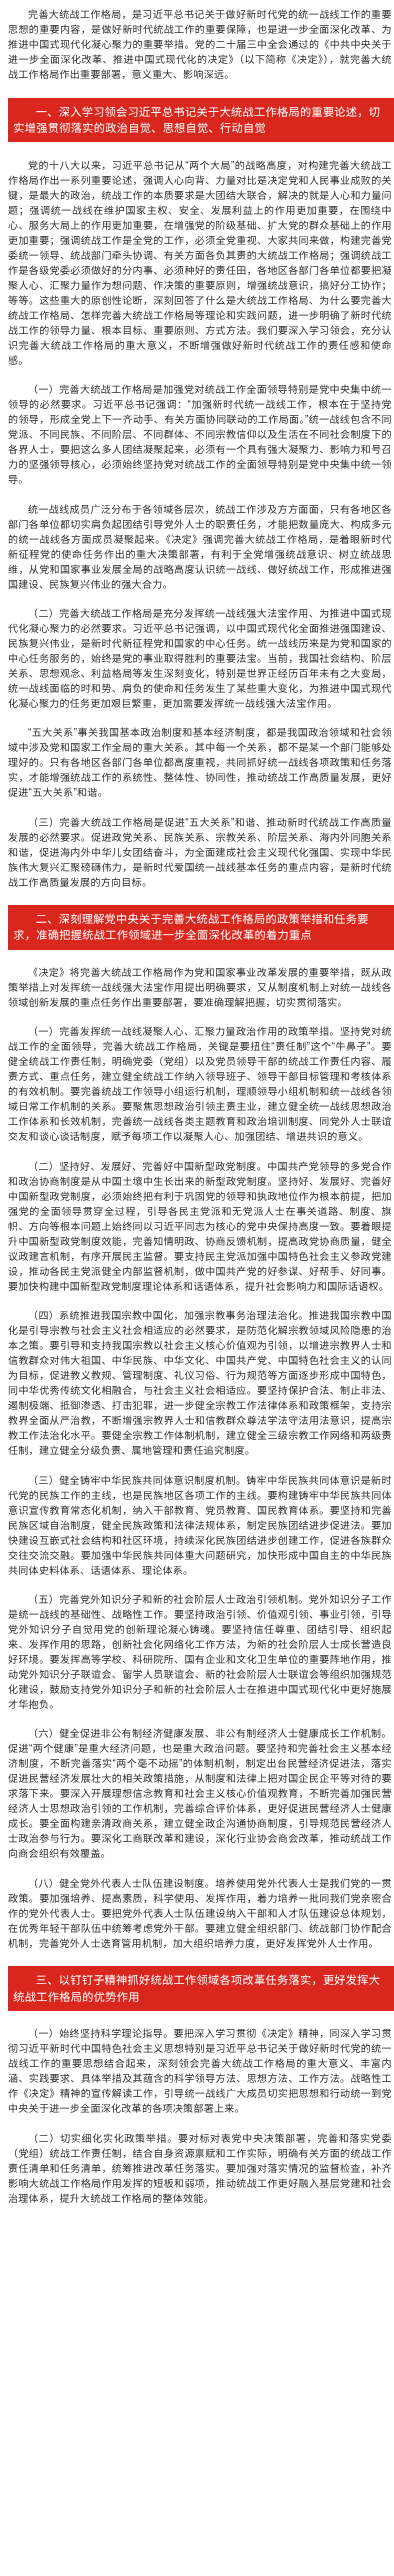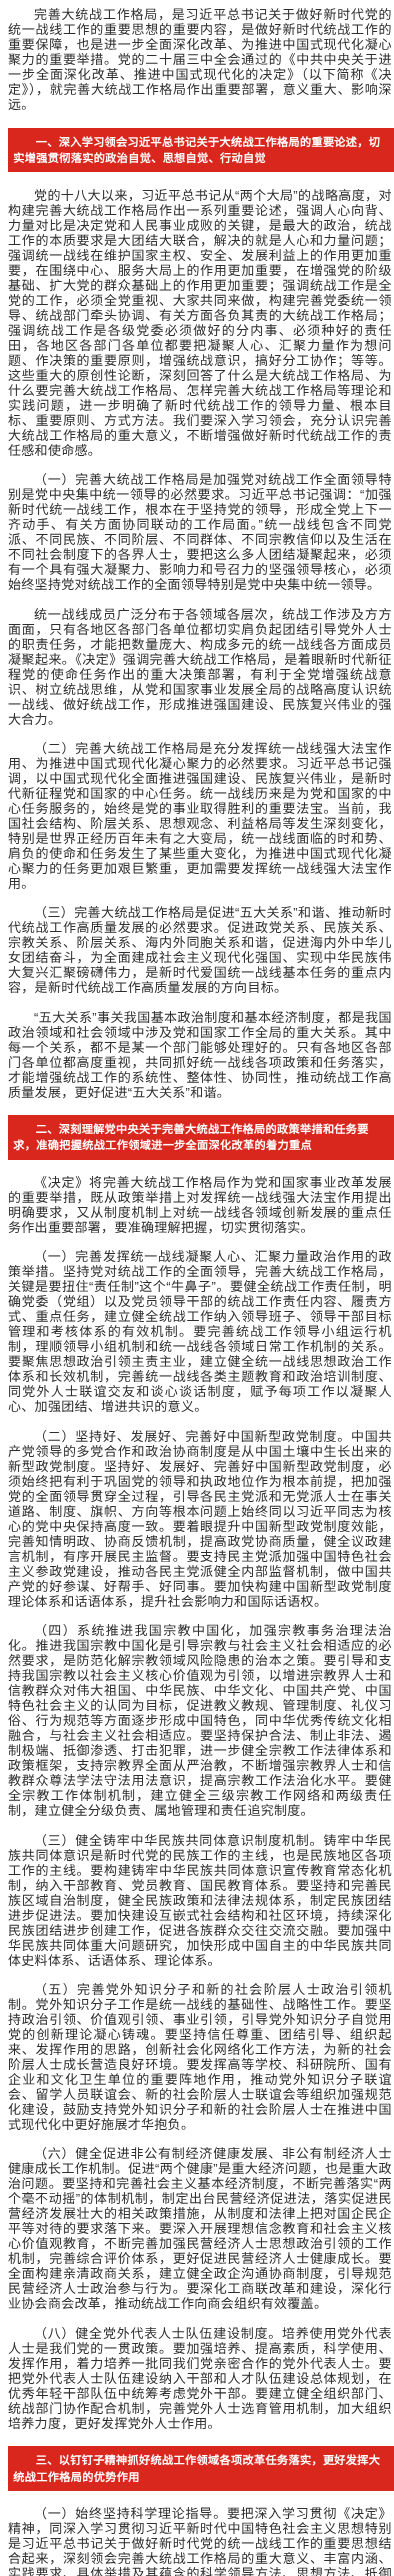"完善大统战工作格局，是习近平总书记关于做好新时代党的统一战线工作的重要思想的重要" .para { font-size: 13px -> 10px }
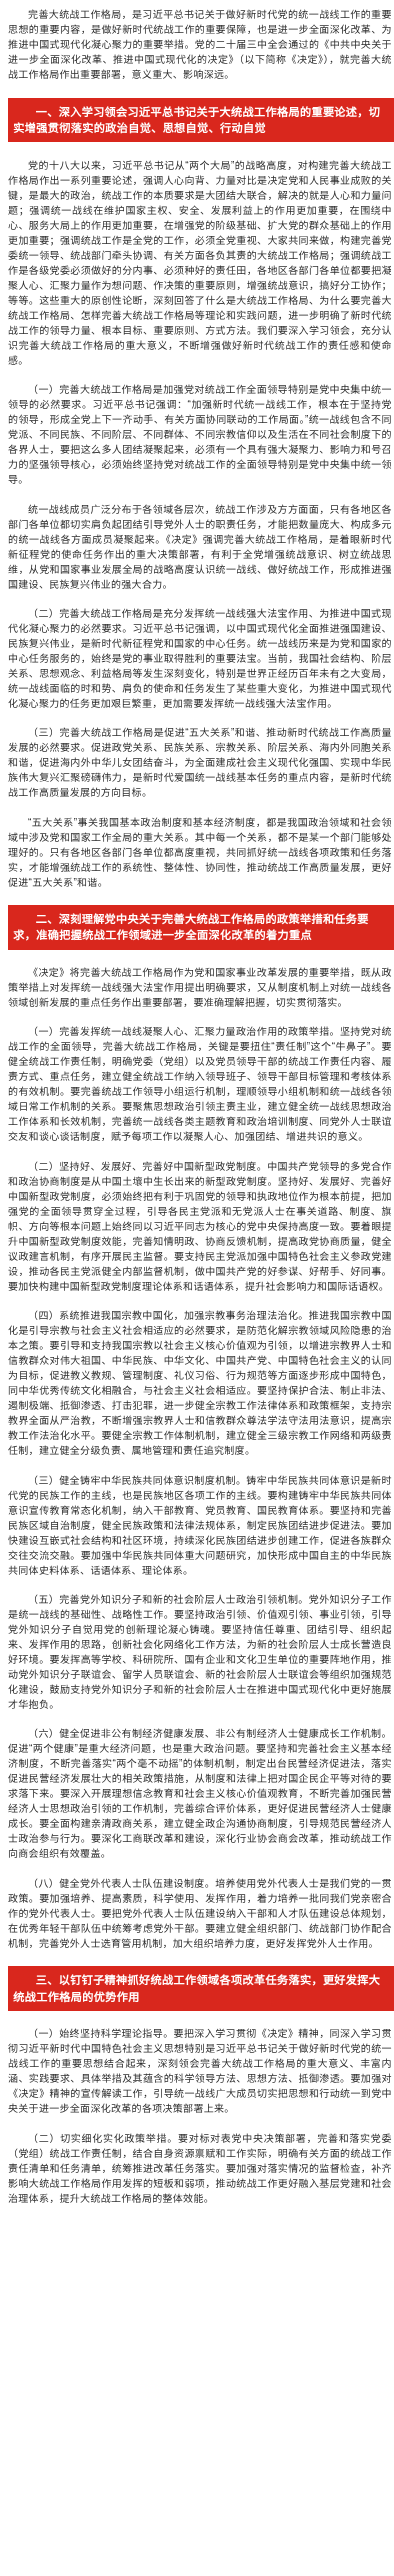"一、深入学习领会习近平总书记关于大统战工作格局的重要论述，切实增强贯彻落实的政治" .banner { font-weight: 700 -> 400 }
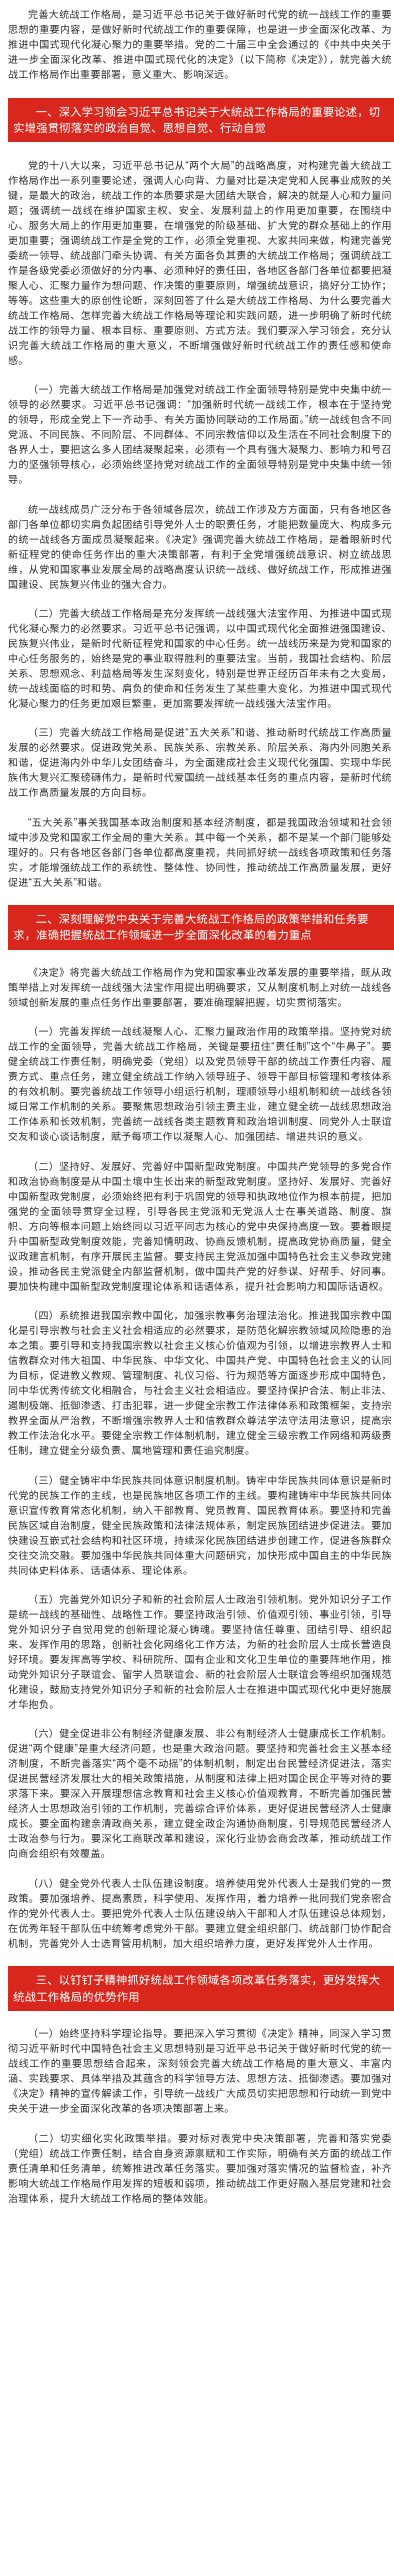"（三）完善大统战工作格局是促进“五大关系”和谐、推动新时代统战工作高质量发展的必" div.para { order: before "“五大关系”事关我国基本政治制度和基本经济制度，都是我国政治领域和社会领域中涉及" -> after "“五大关系”事关我国基本政治制度和基本经济制度，都是我国政治领域和社会领域中涉及" }
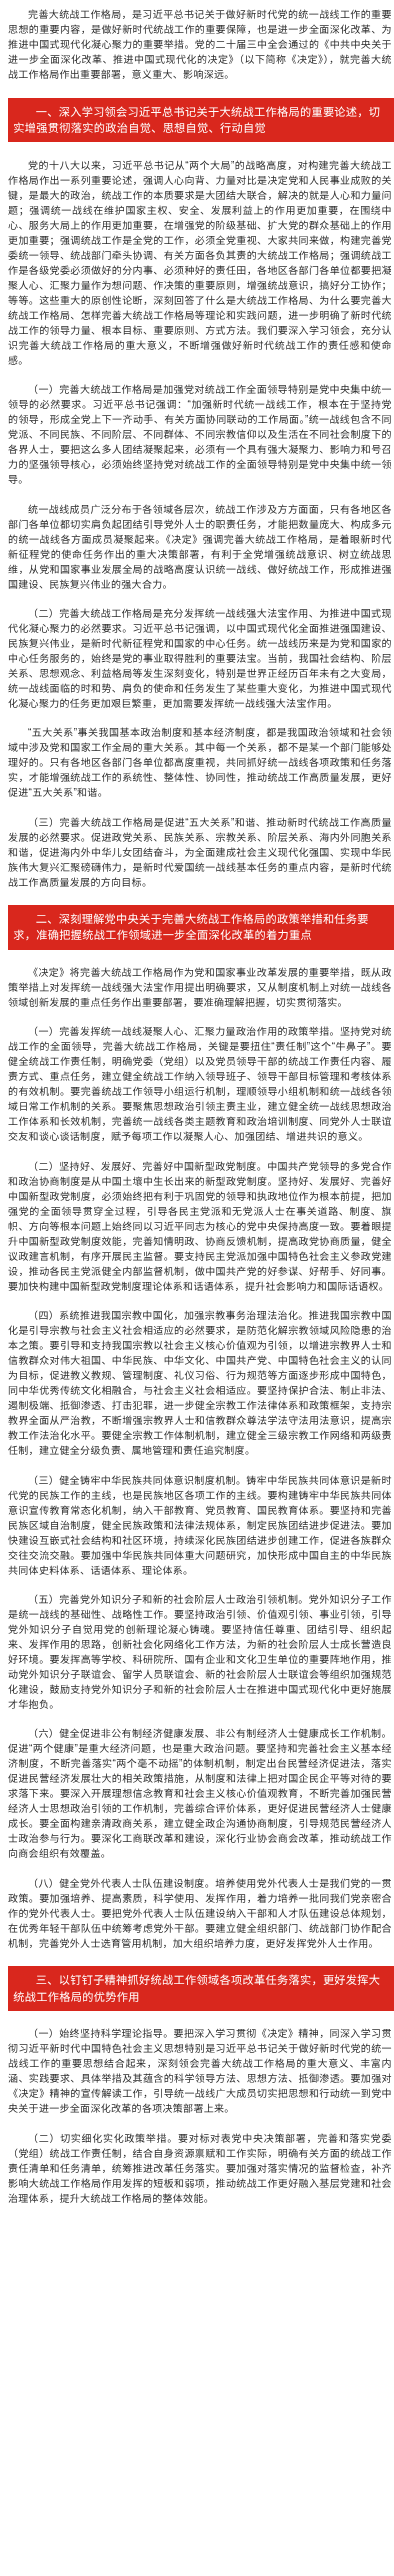"（一）始终坚持科学理论指导。要把深入学习贯彻《决定》精神，同深入学习贯彻习近平新" div.para { text: 抵御渗透。要加强对 -> 工作方法。战略性工作 }
